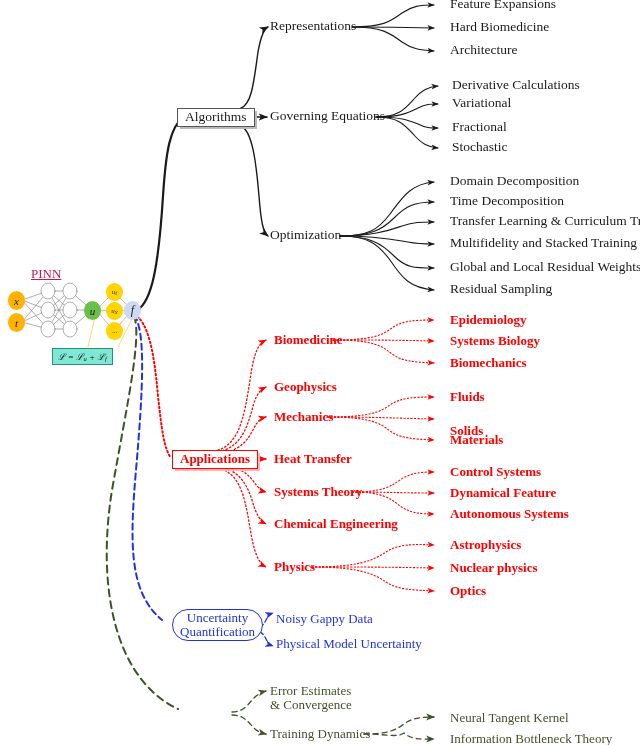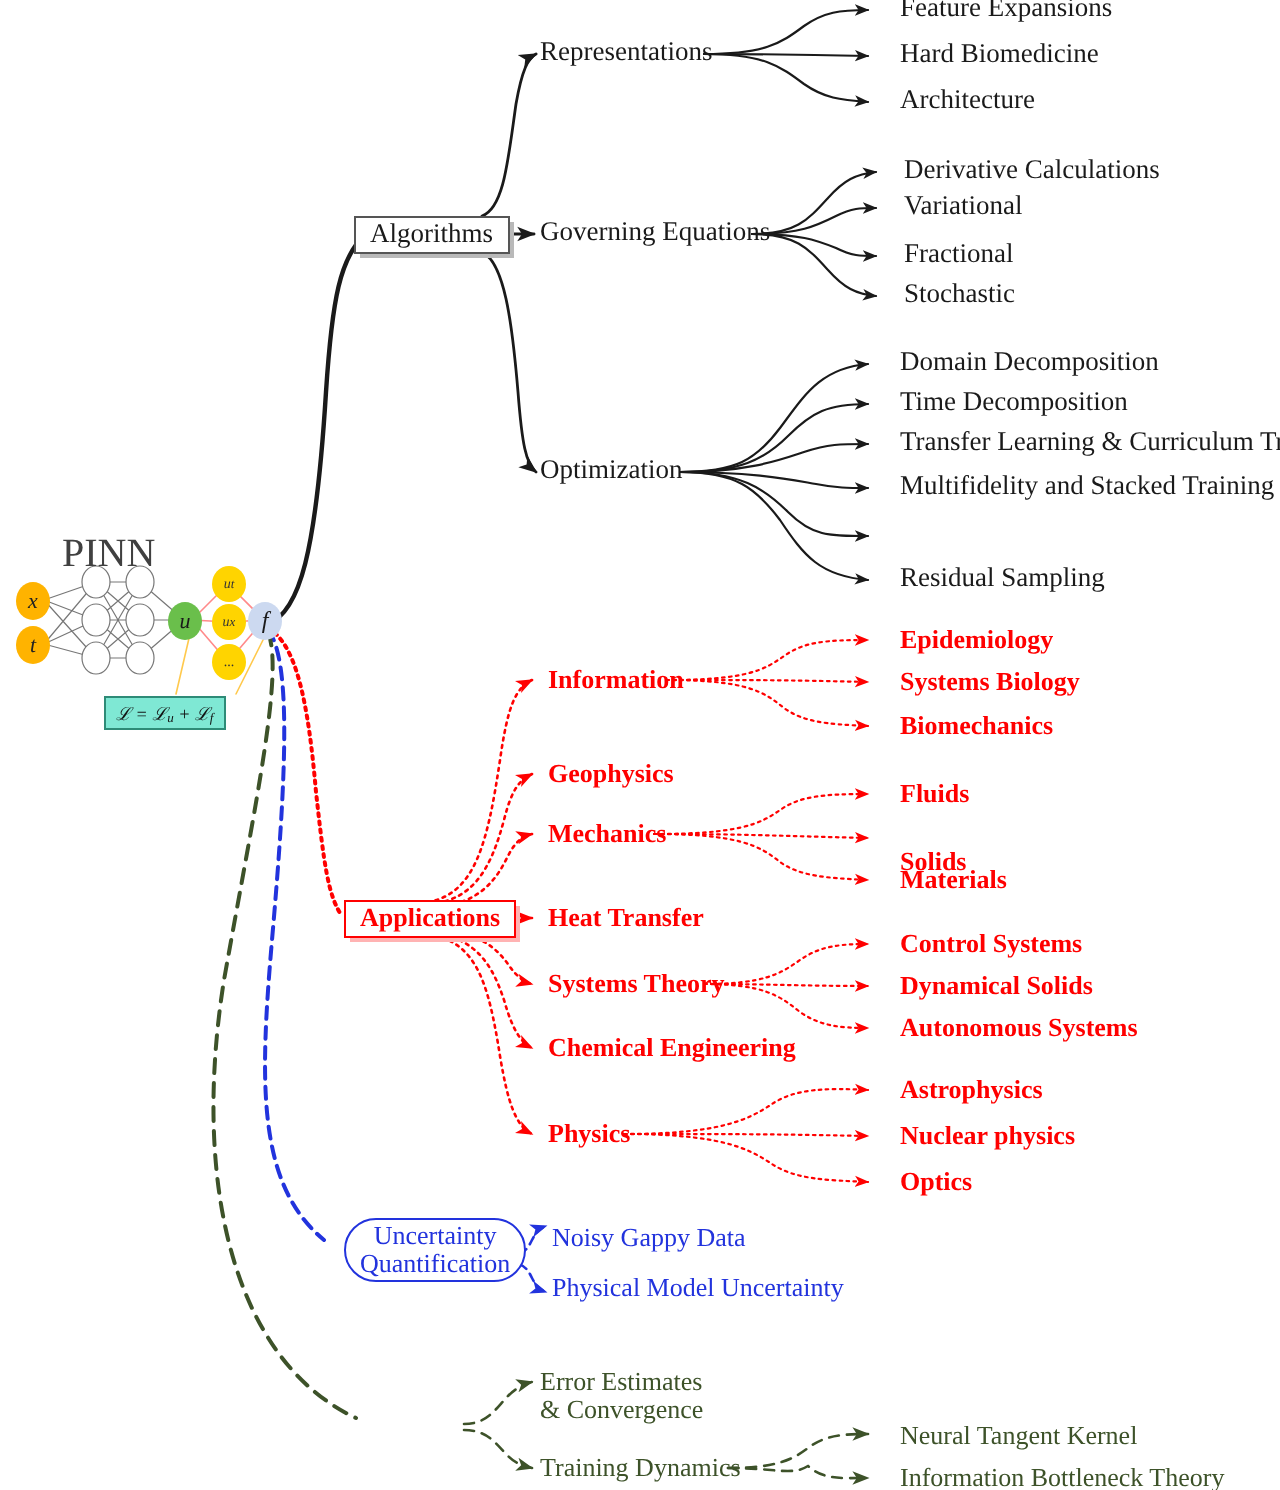"PINN" #pinn-title { color: #404040 -> #be185d; font-size: 20px -> 13px; text-decoration: none -> underline }
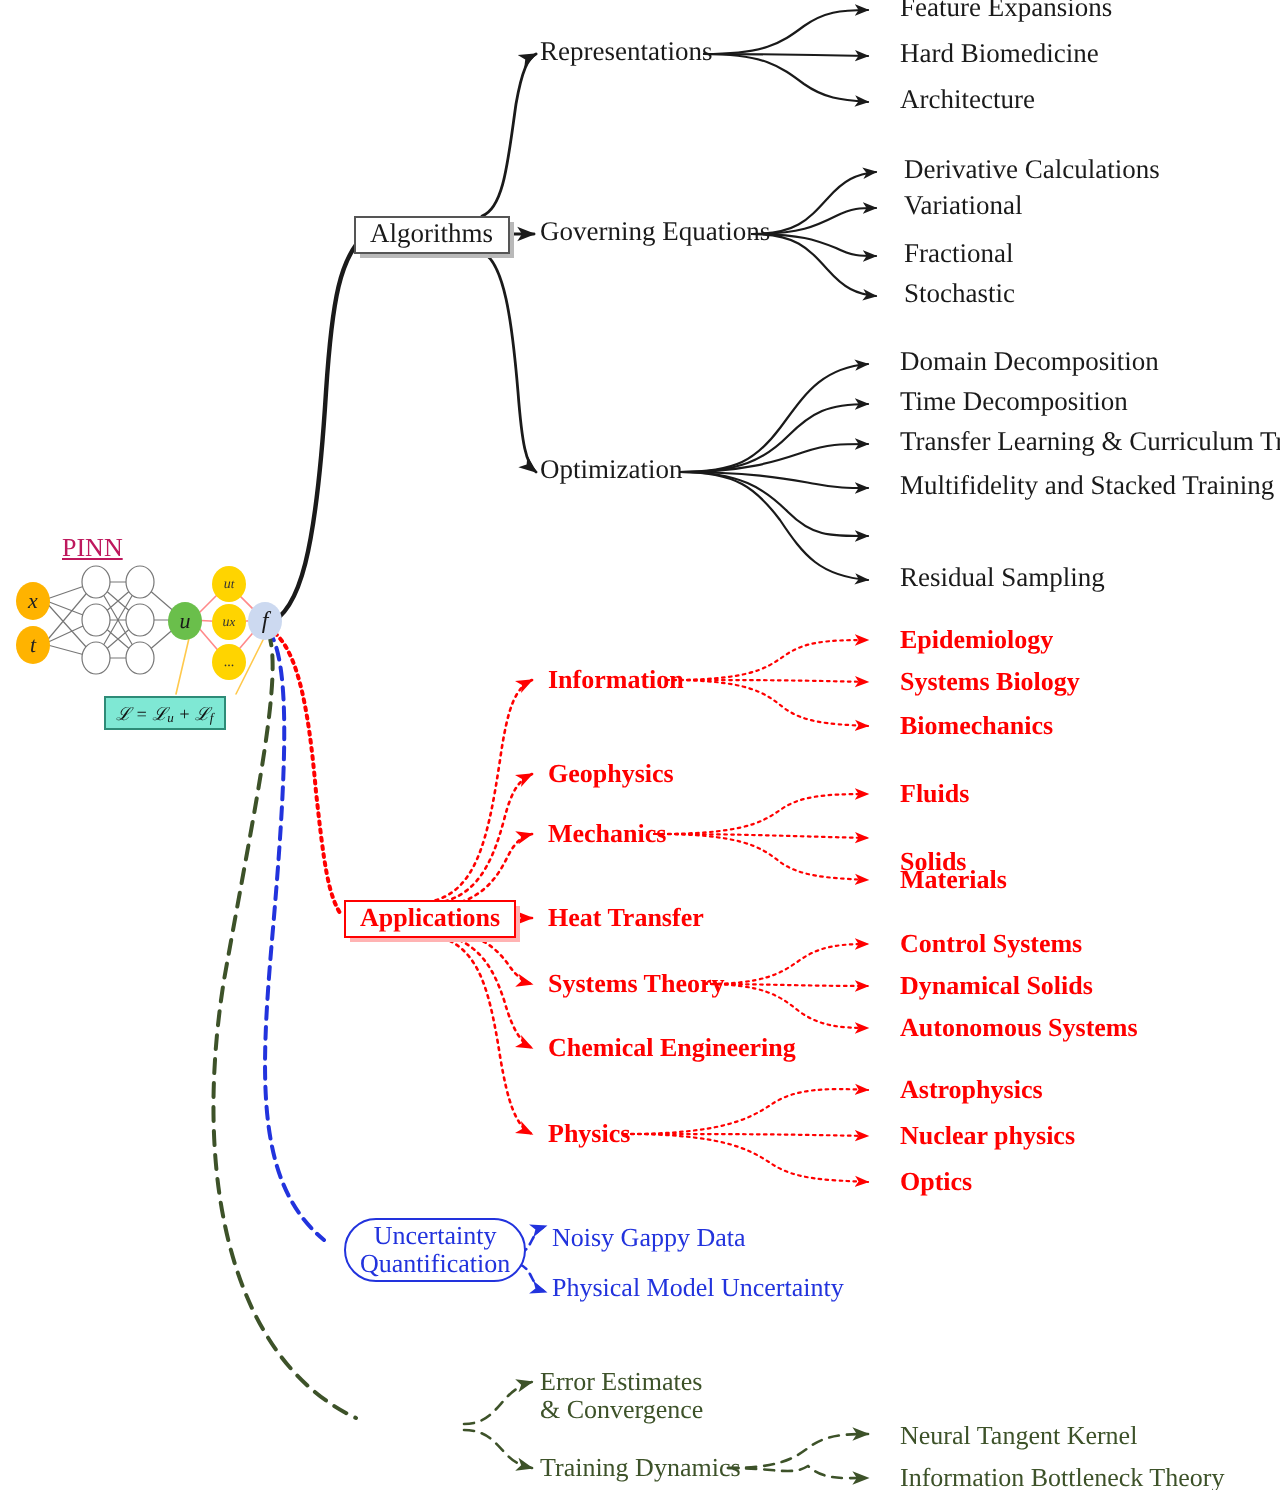"Global and Local Residual Weights" div.node { html: none -> <div>Global and Local Residual Weights</div> }
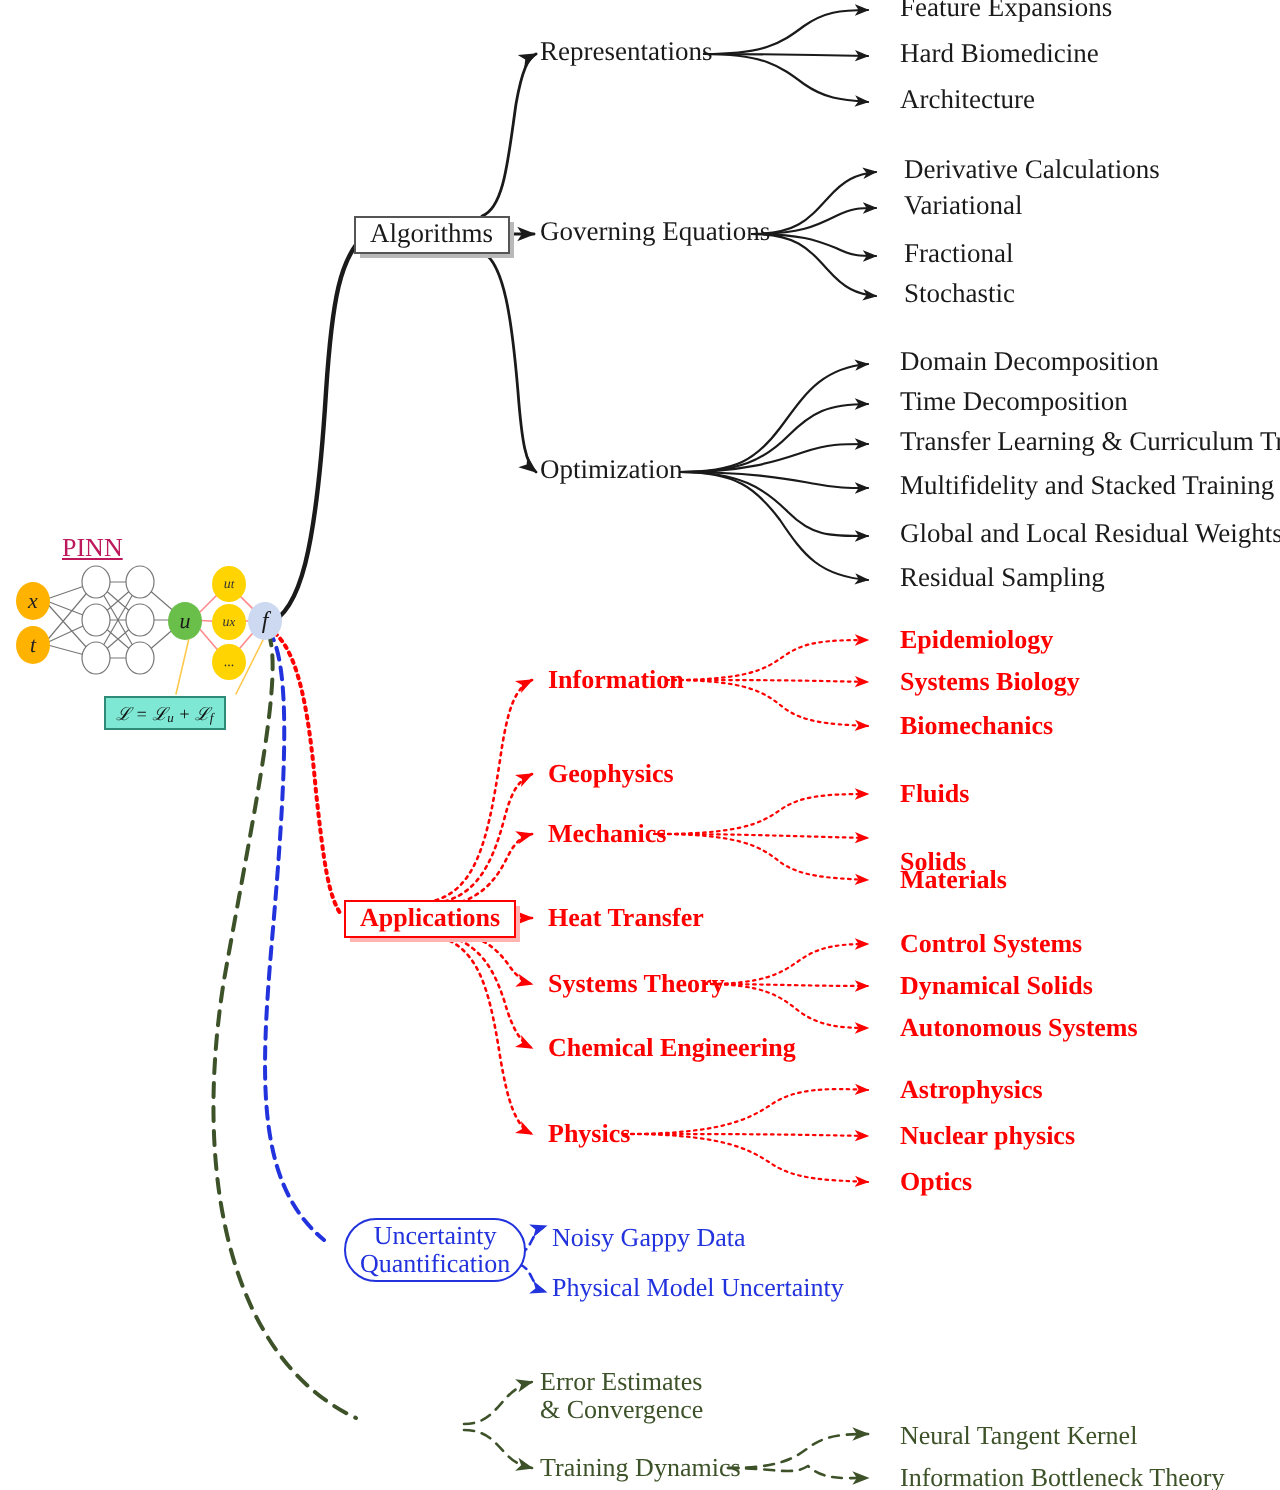"Information" div.node { text: Information -> Biomedicine }
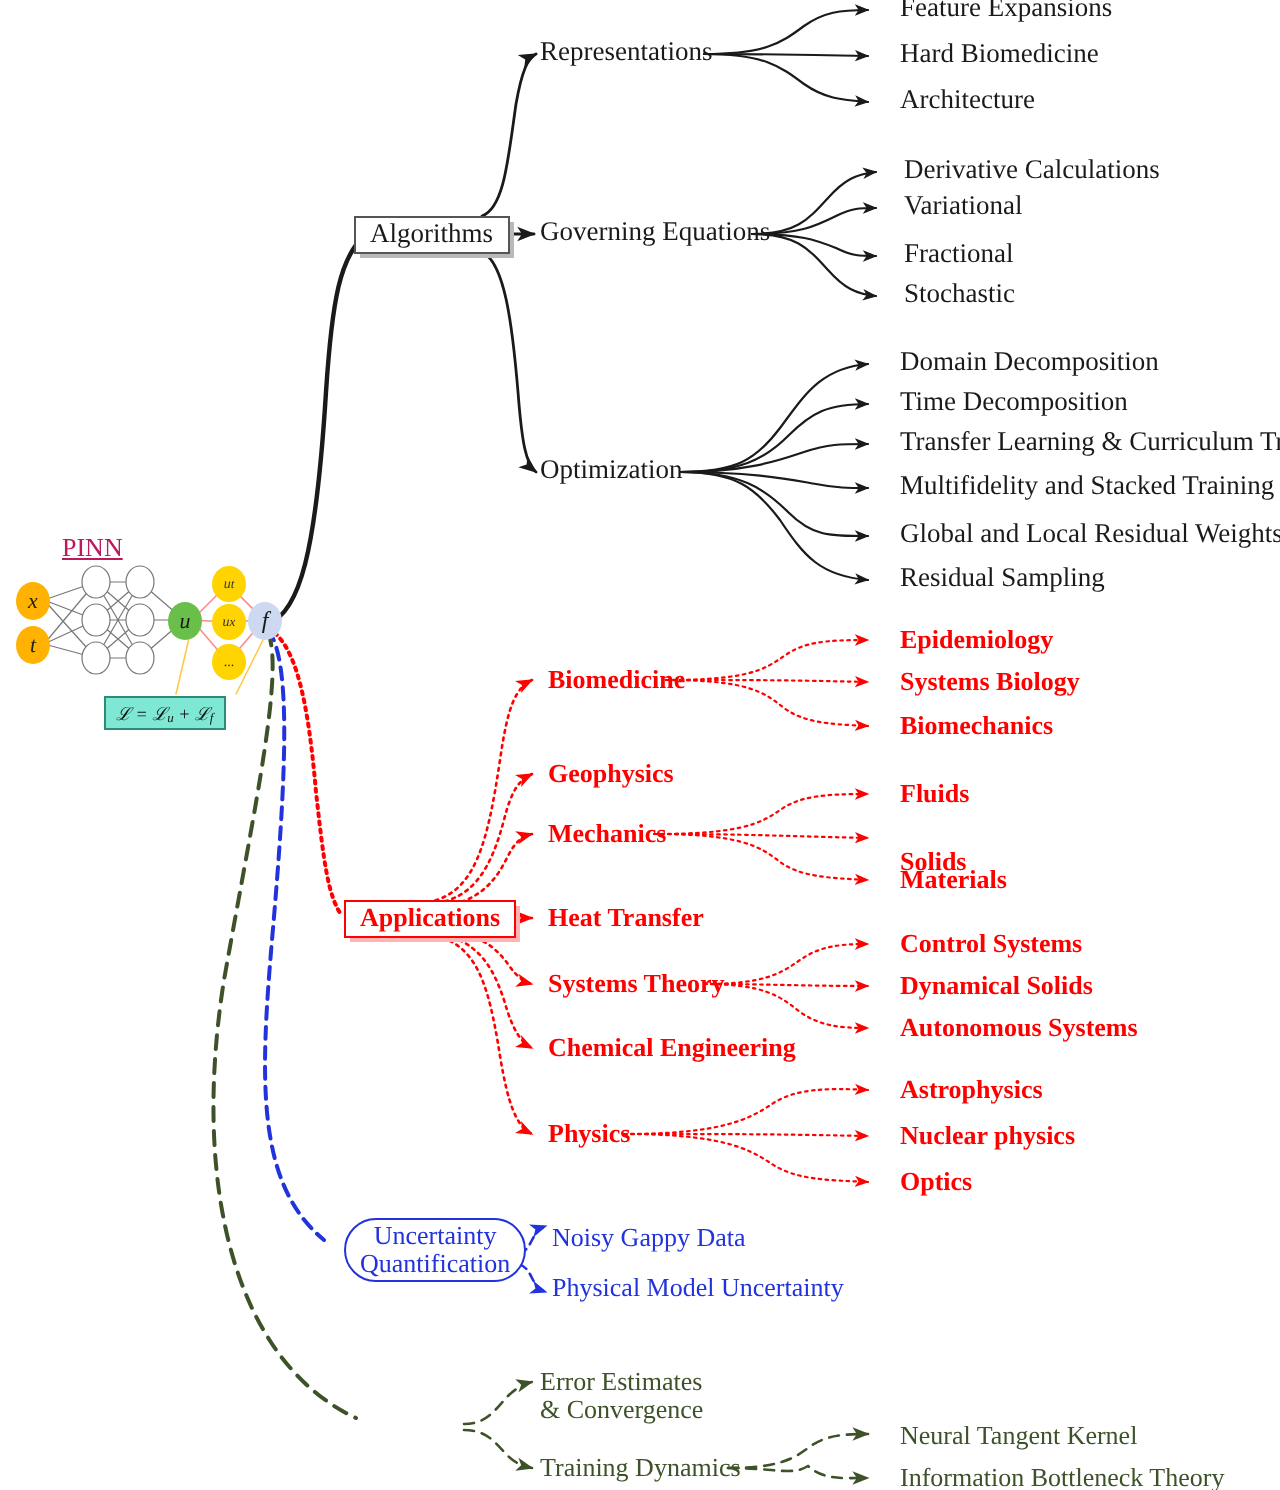"Dynamical Solids" div.node { text: Solids -> Feature }
